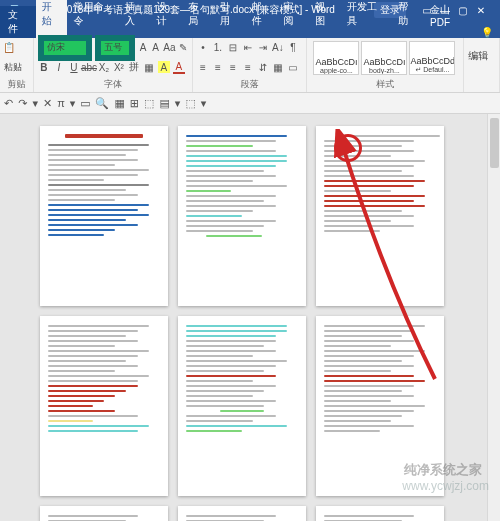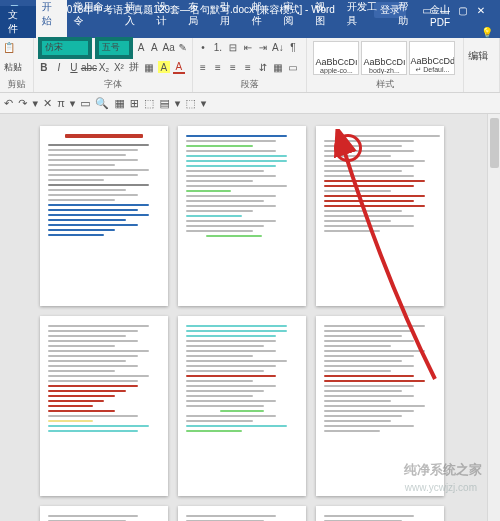"仿宋" .sel { background: #14b8a6 -> #22c55e; border: 4px solid #0f766e -> 6px solid #0f766e }
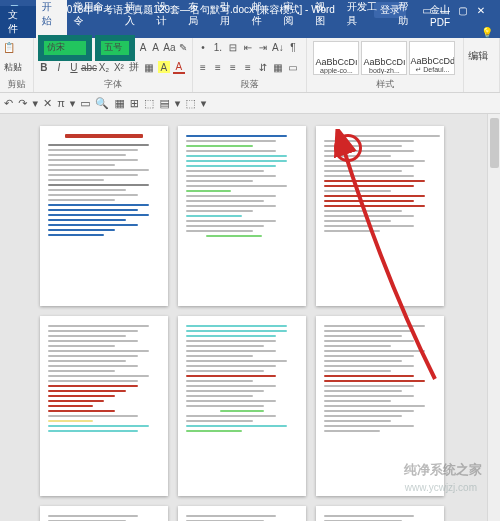"www.ycwjzj.com" .wm2 { font-size: 10px -> 12px; right: 23px -> 11px }
